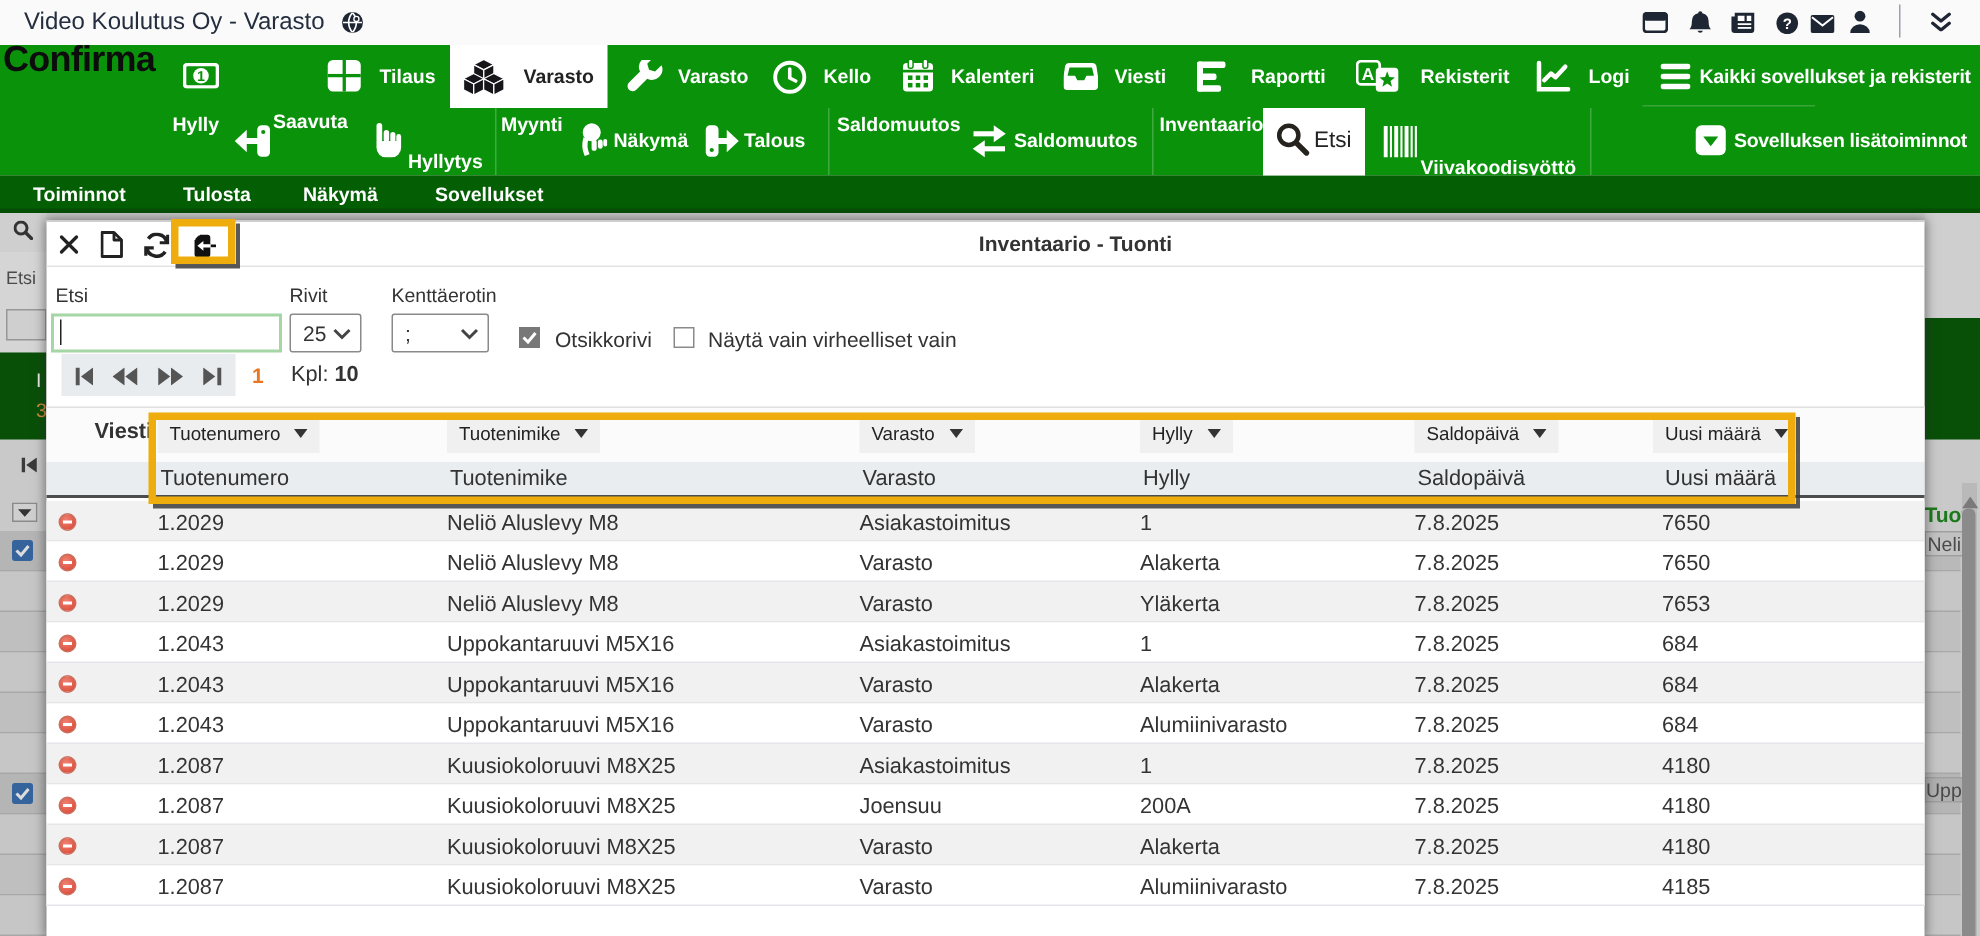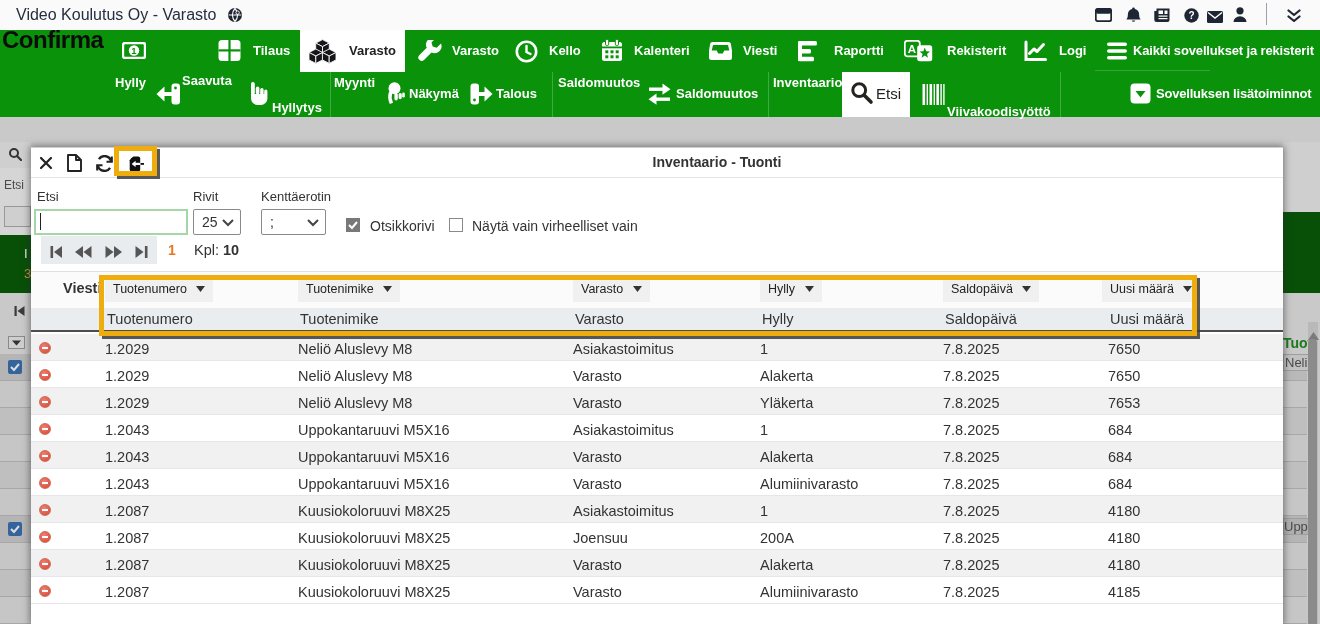"Toiminnot" div.abs { html: none -> <div> <span>Toiminnot</span> <span>Tulosta</span> <span>Näkymä</span> <span>Sovellukset</span> </div> }
